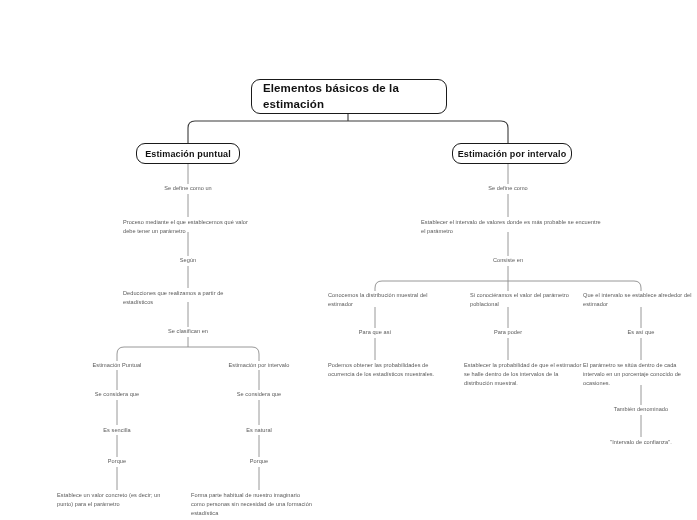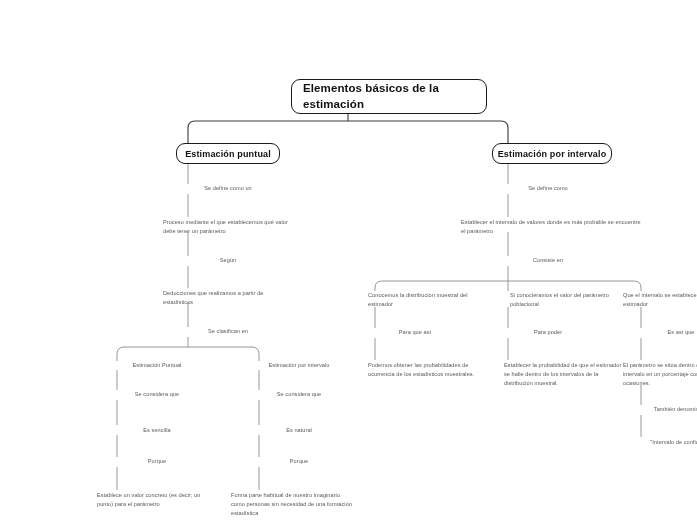"Elementos básicos de la estimación" .node { margin-left: 40px -> none }
